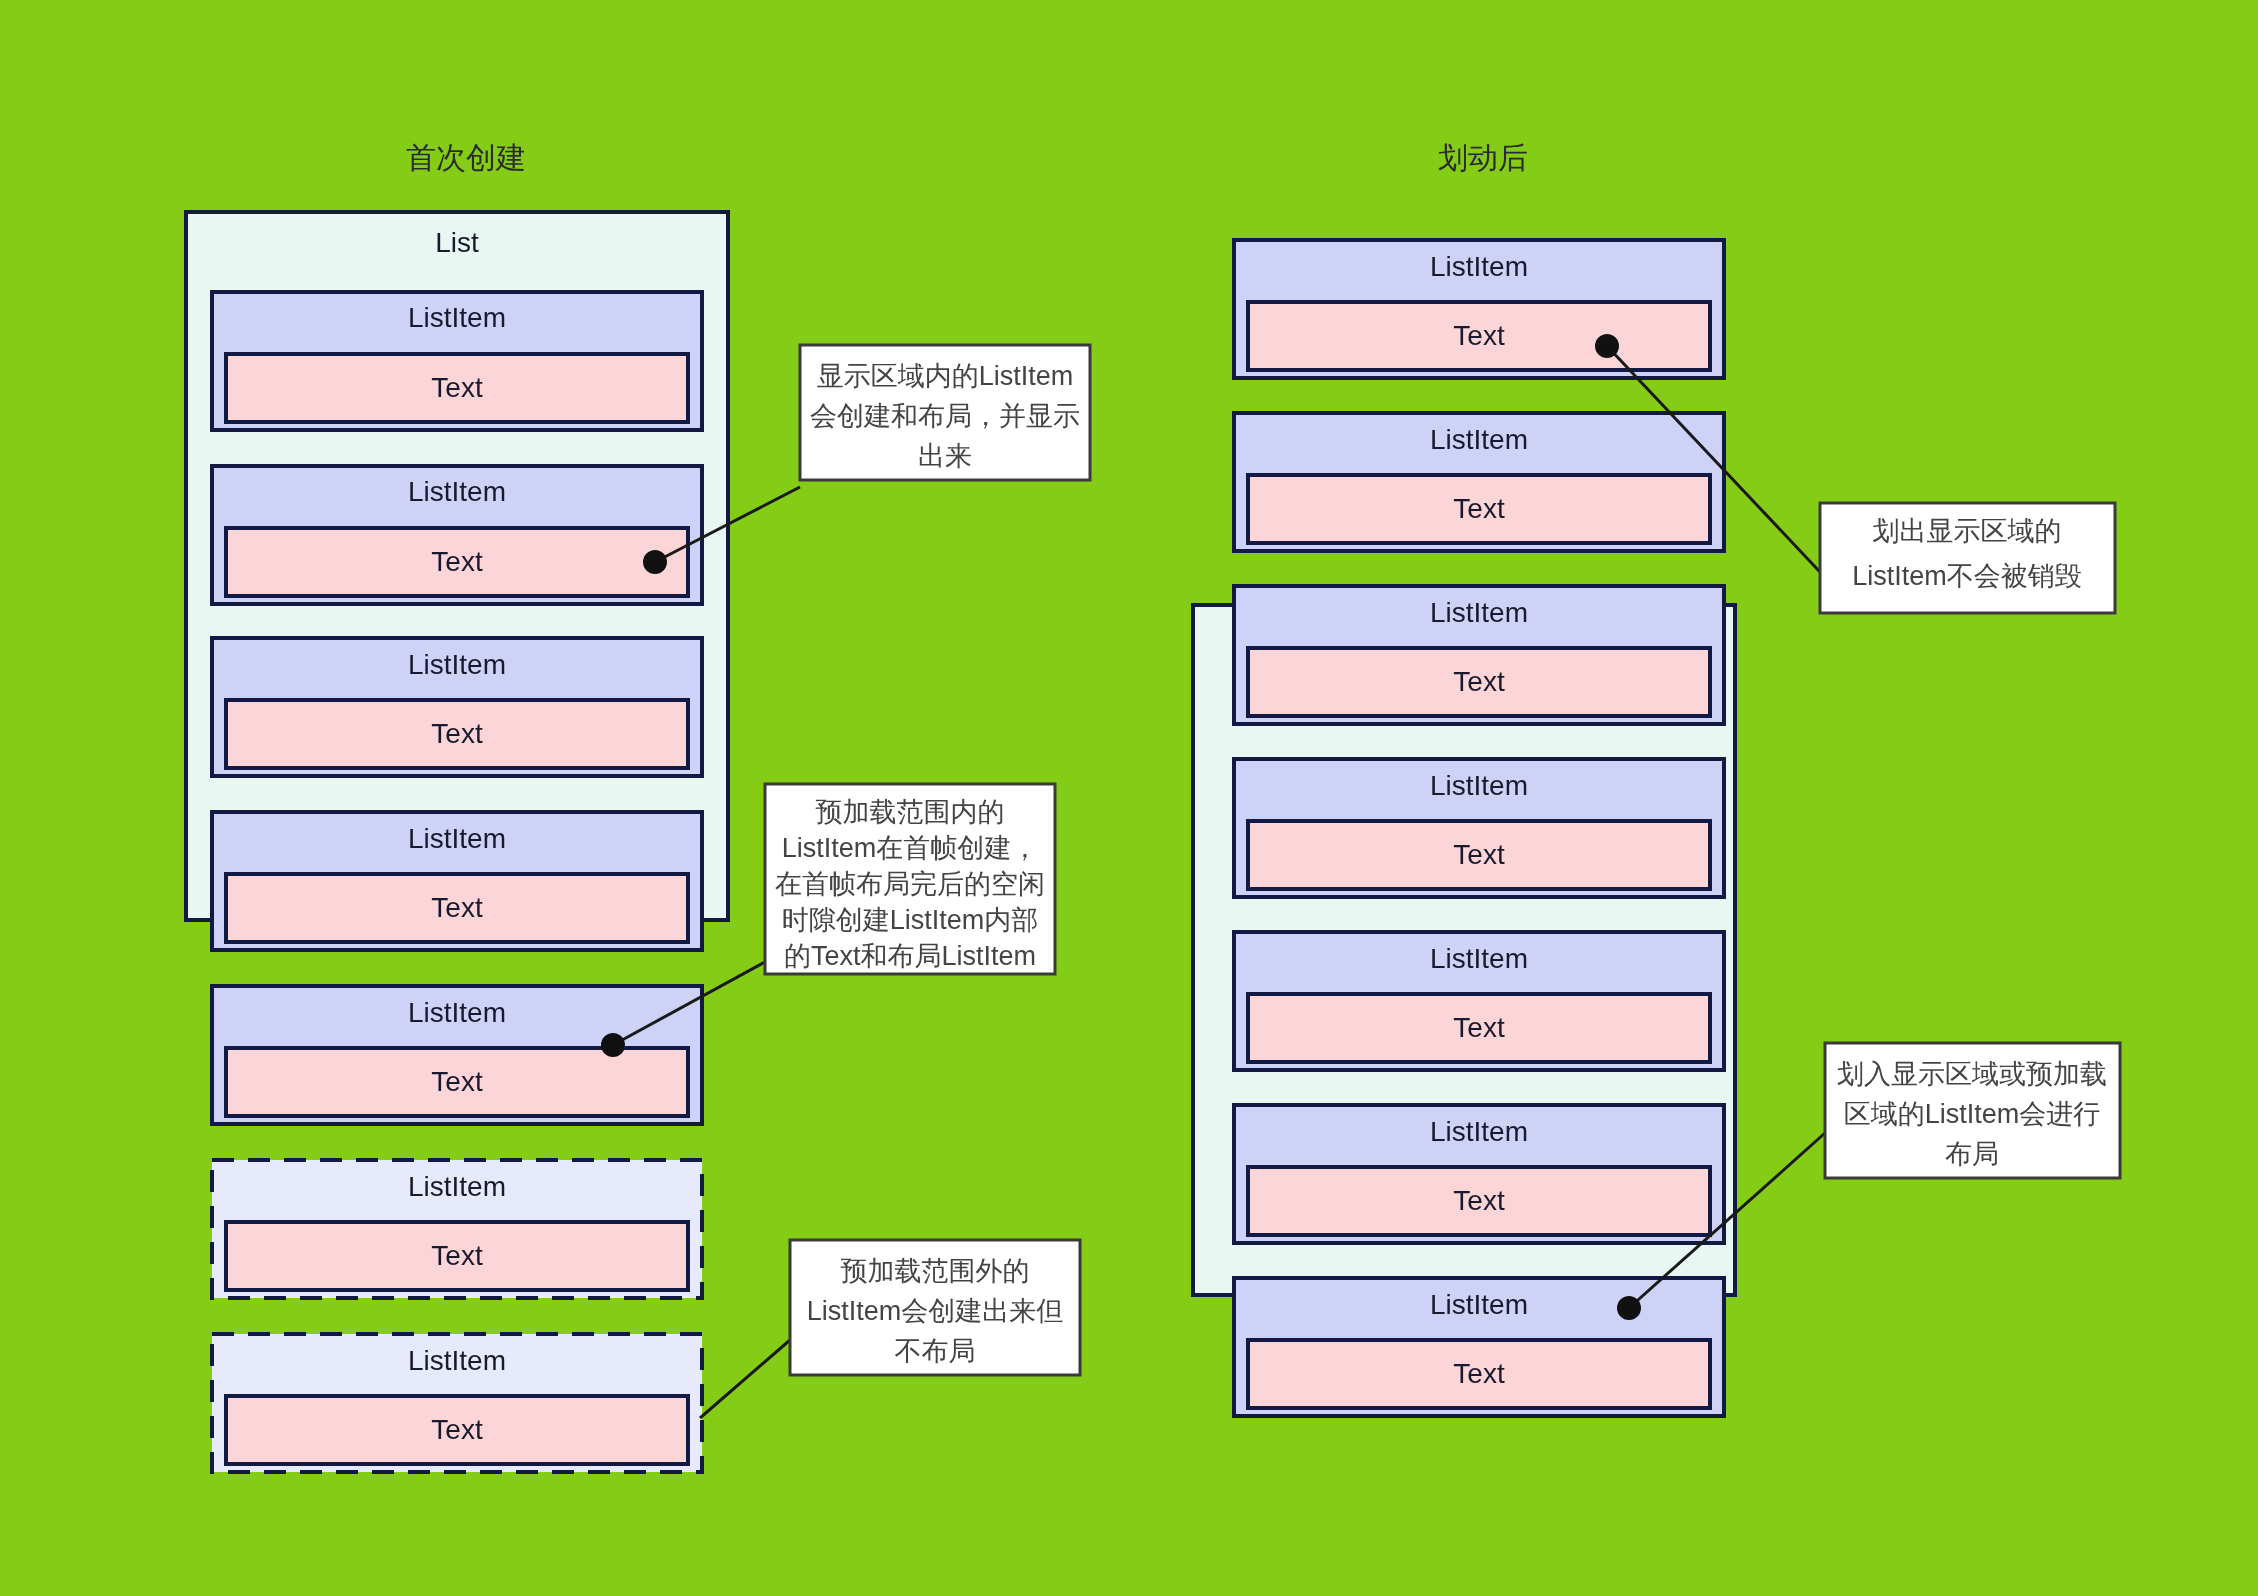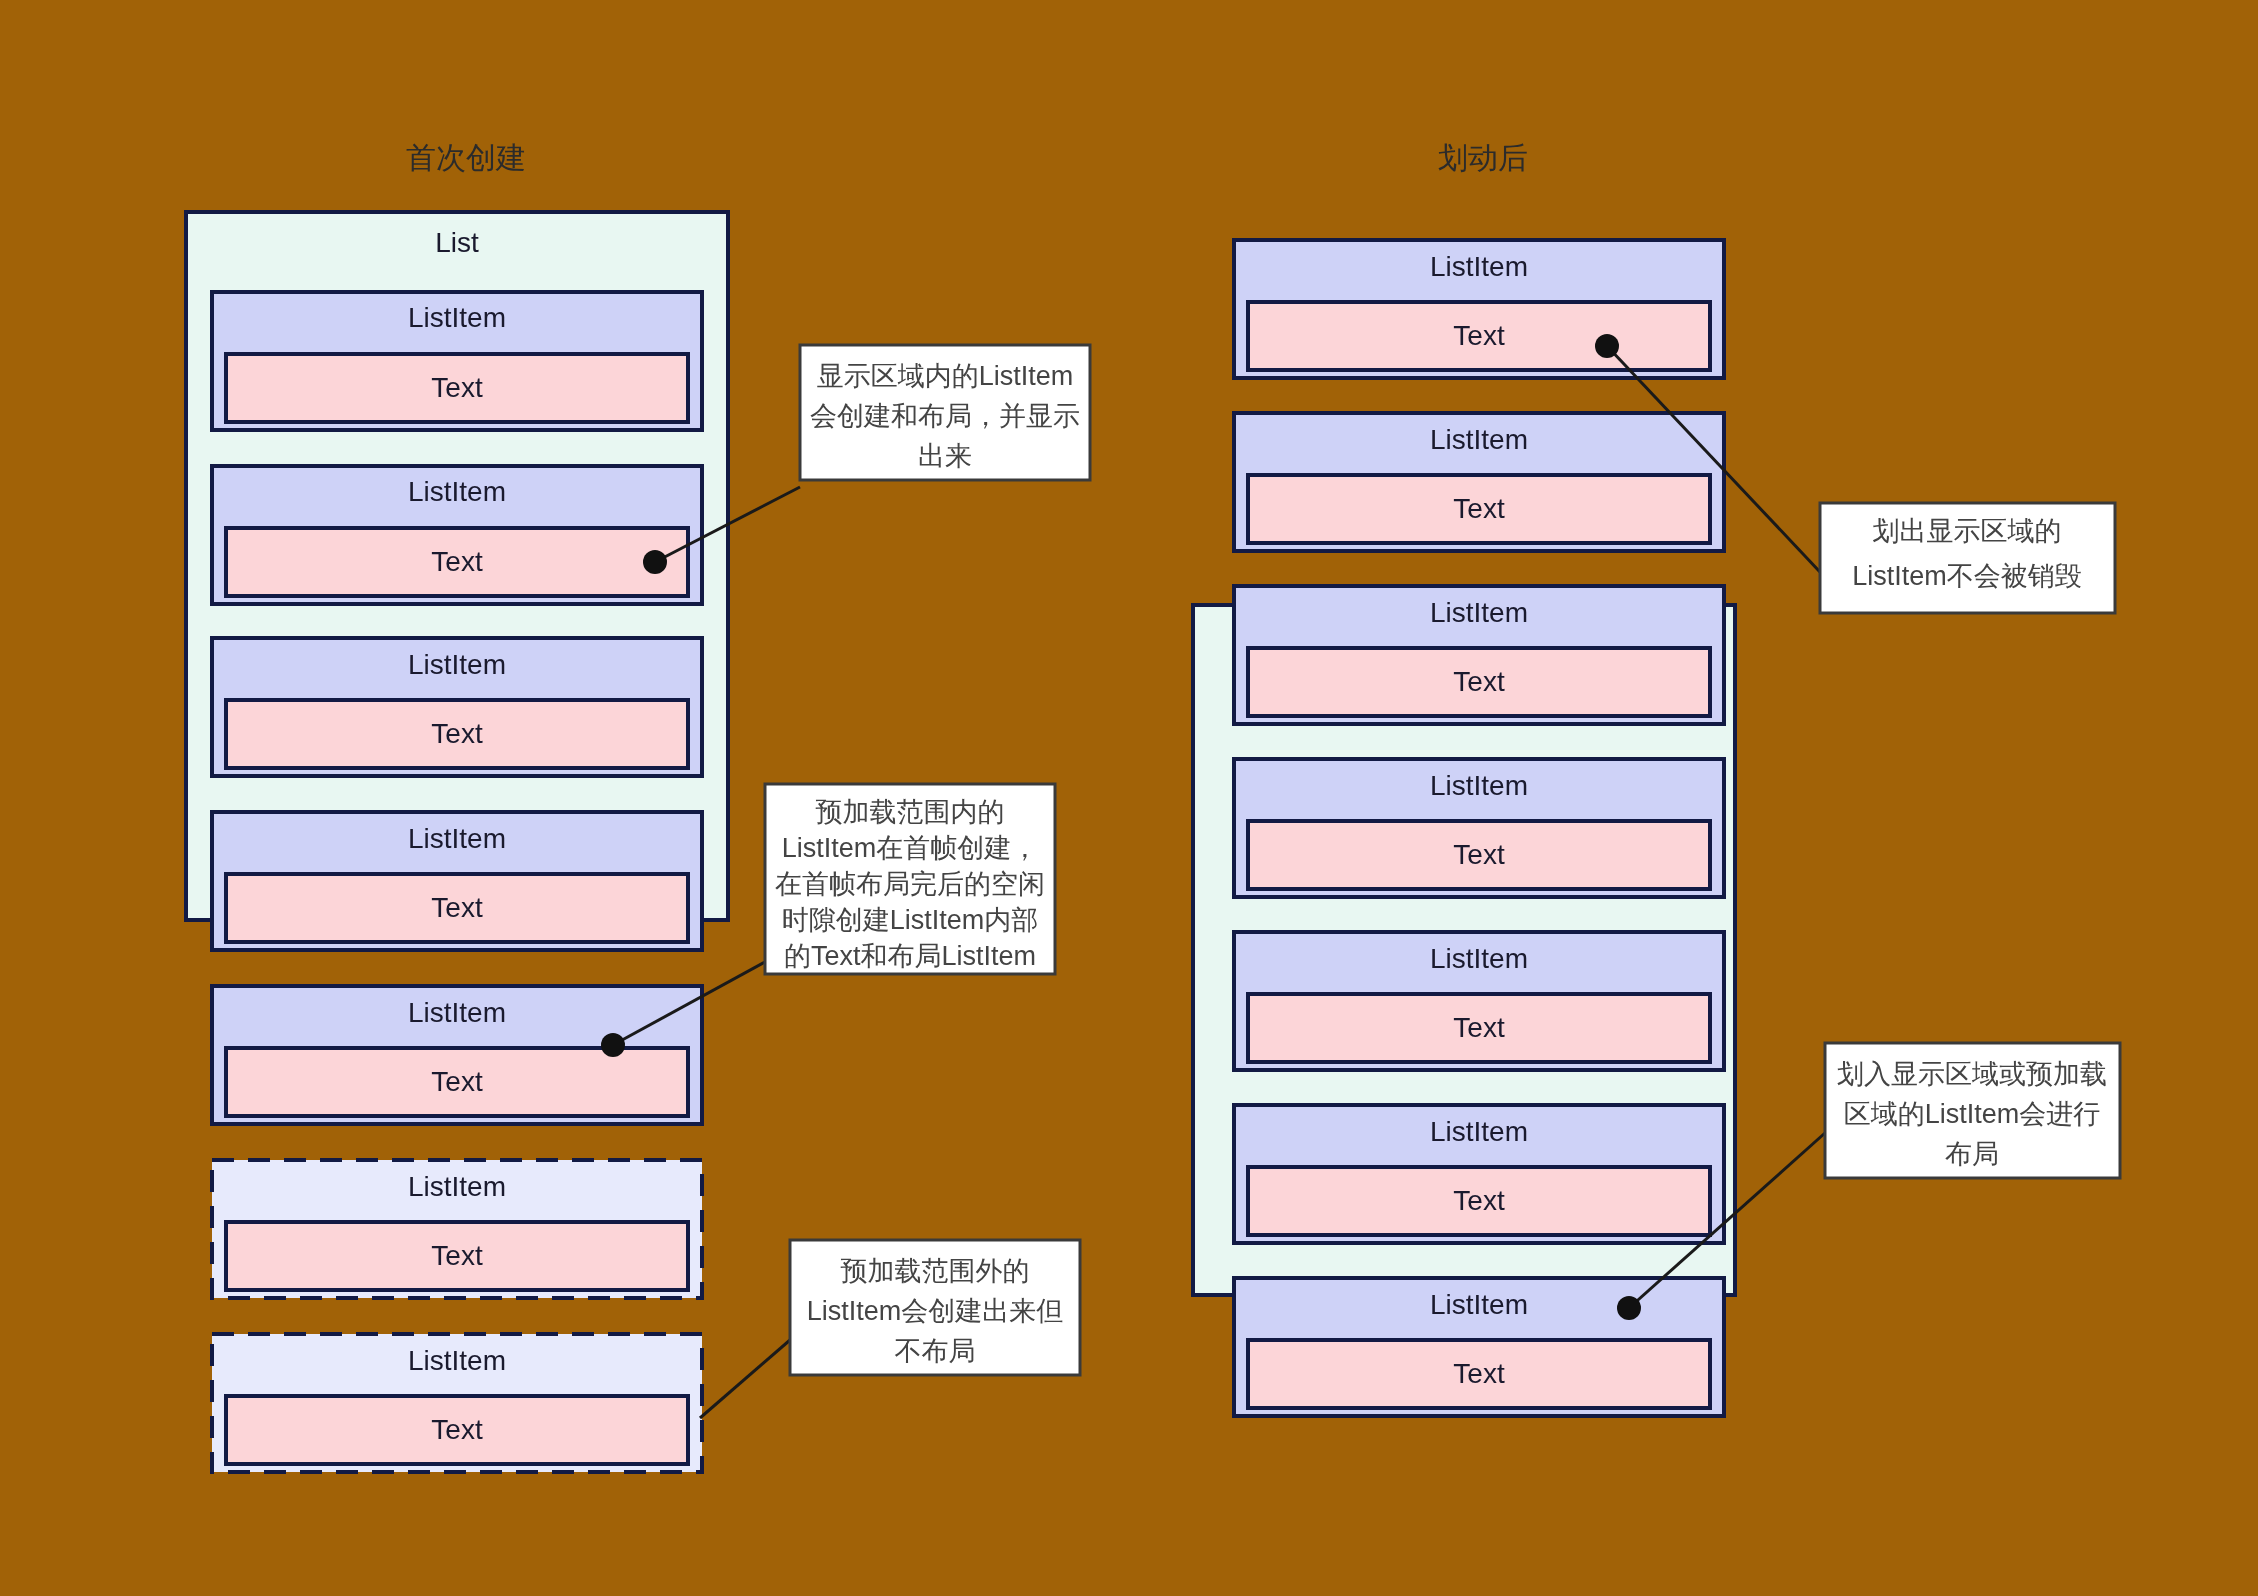"首次创建" #stage { background: #a16207 -> #84cc16 }
